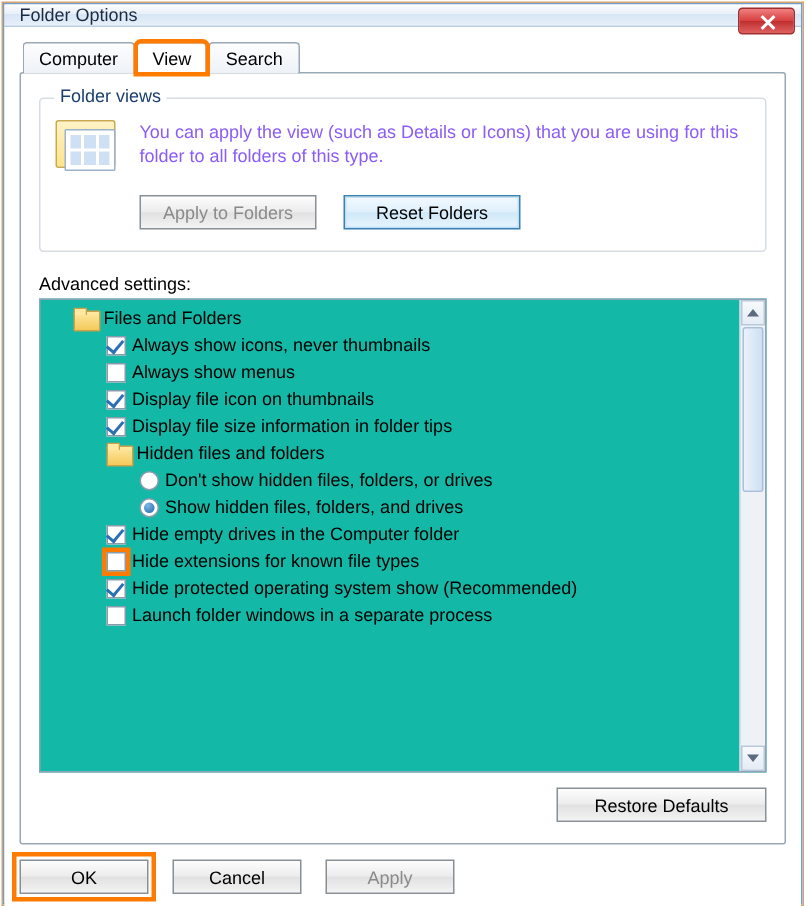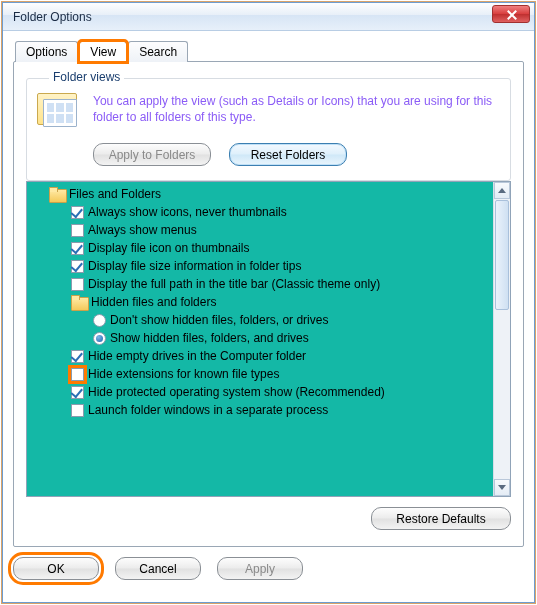"Options" div.tab { text: Options -> Computer }
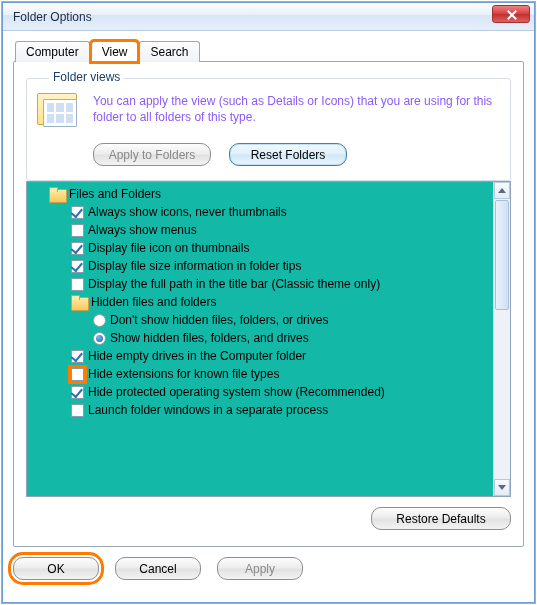"Folder views" .groupbox-title { left: 22px -> 9px }
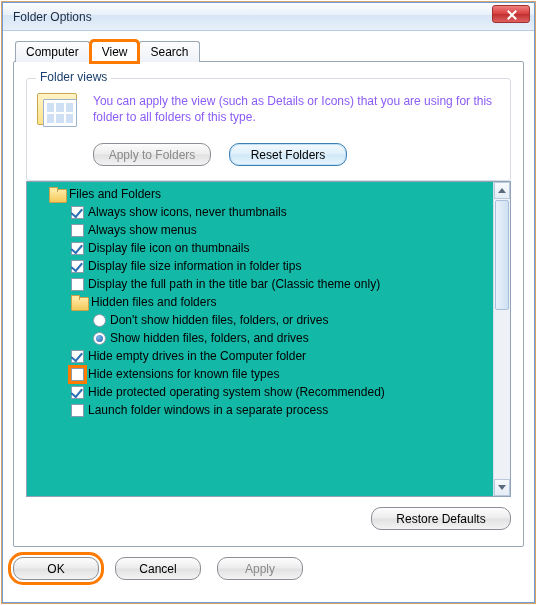"Apply to Folders" .btn { border-radius: 10px -> 0 }
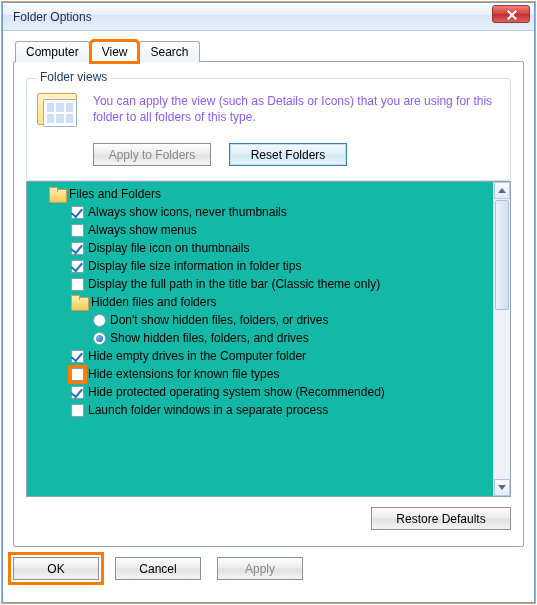"Advanced settings:" div.adv-label { html: none -> <div>Advanced settings:</div> }
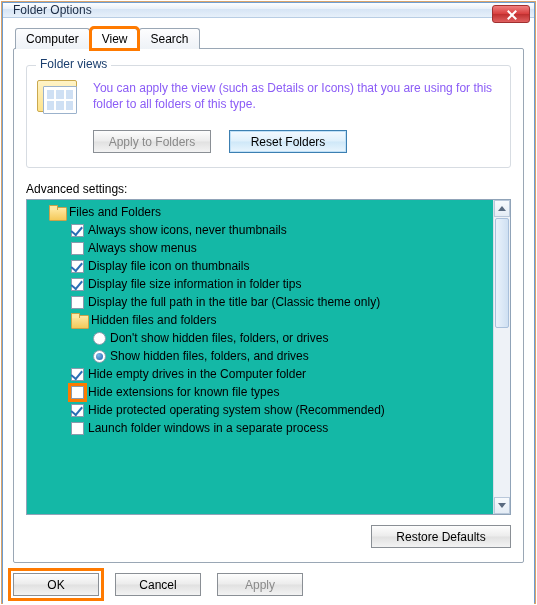"Display the full path in" div.node { html: <div> <span></span> <span>Display the full path in the title bar (Classic theme only)</span> </div> -> none }
